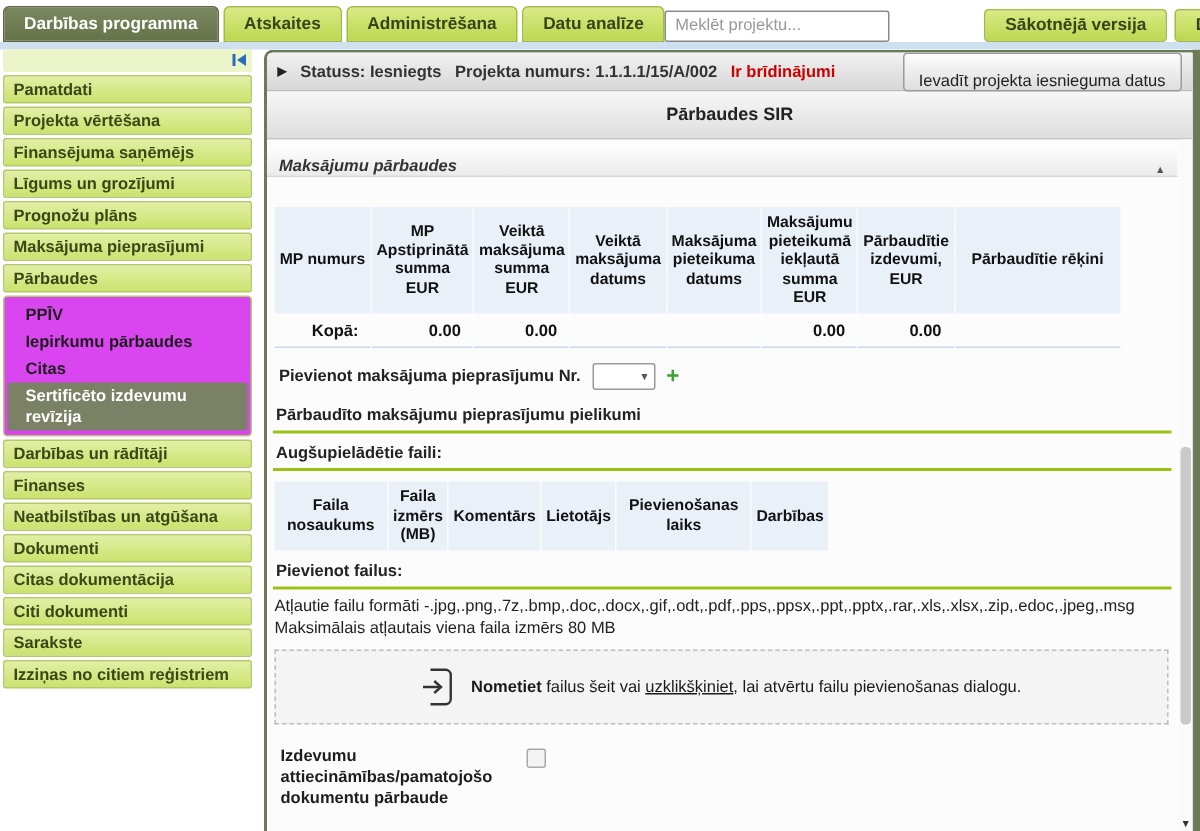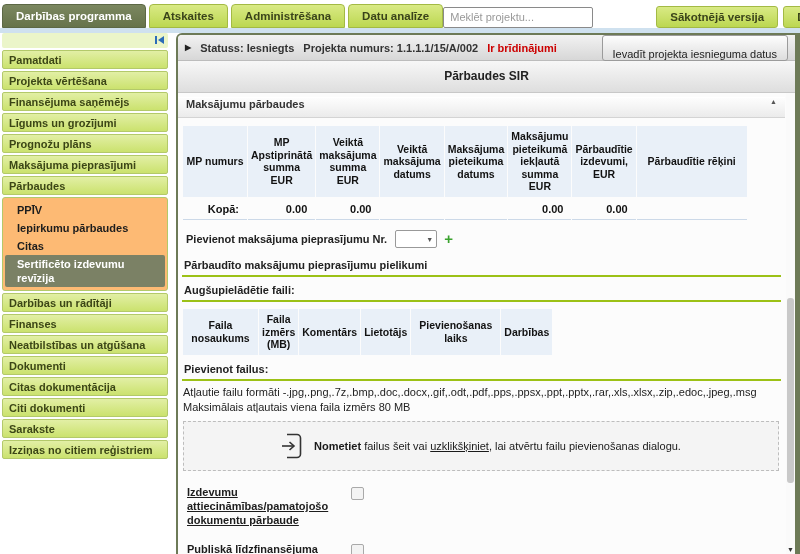"Maksājumu pārbaudes" .sectionbar { align-items: flex-start -> flex-end; font-style: none -> italic; margin: 4px 10px 0 0 -> 4px 10px 12px 0 }
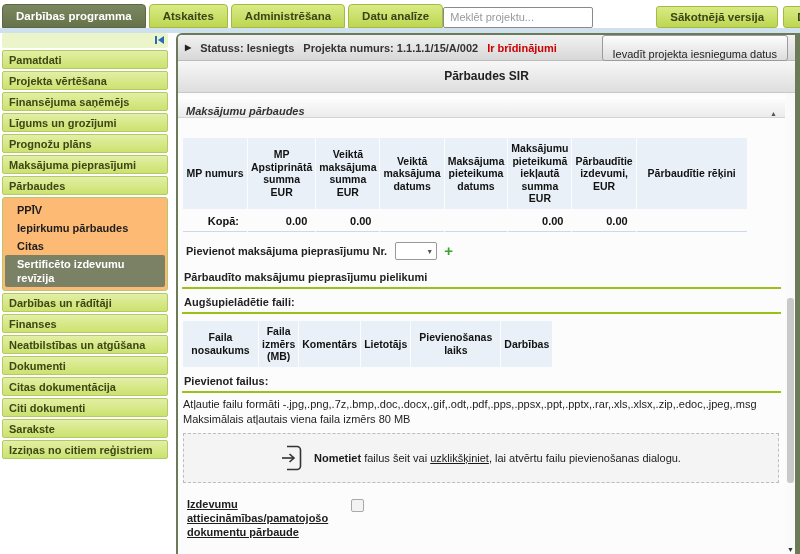"PPĪV" .sb-sub { background: #fdba74 -> #d946ef }
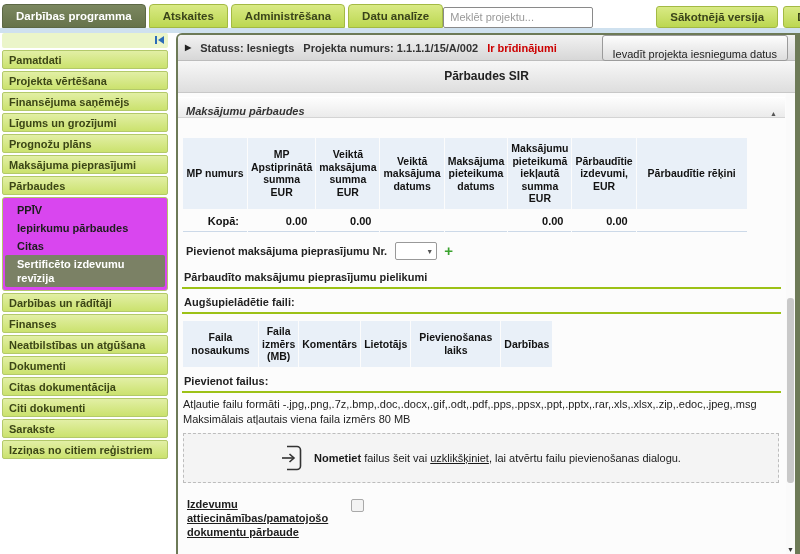"Izdevumu attiecināmības/pamatojošo" .chk-label { text-decoration: underline -> none }
